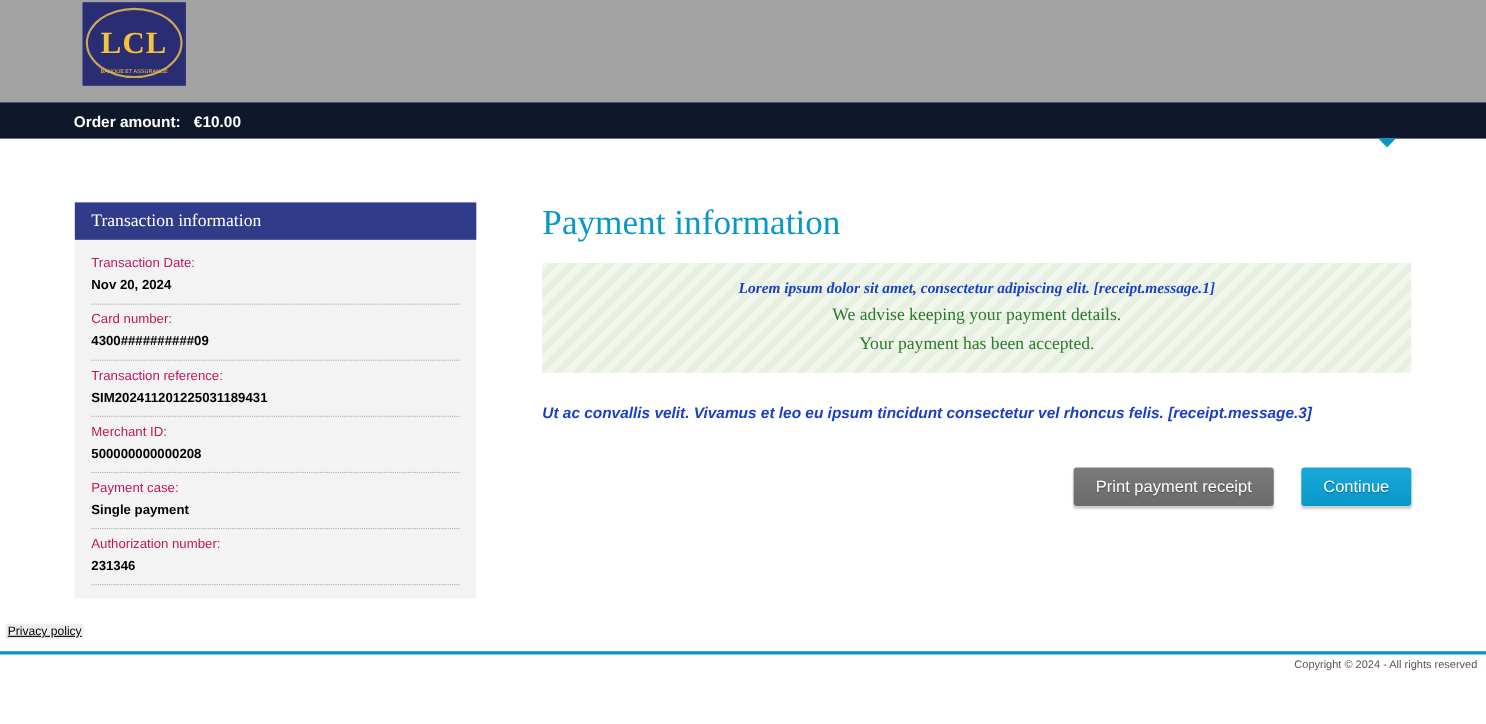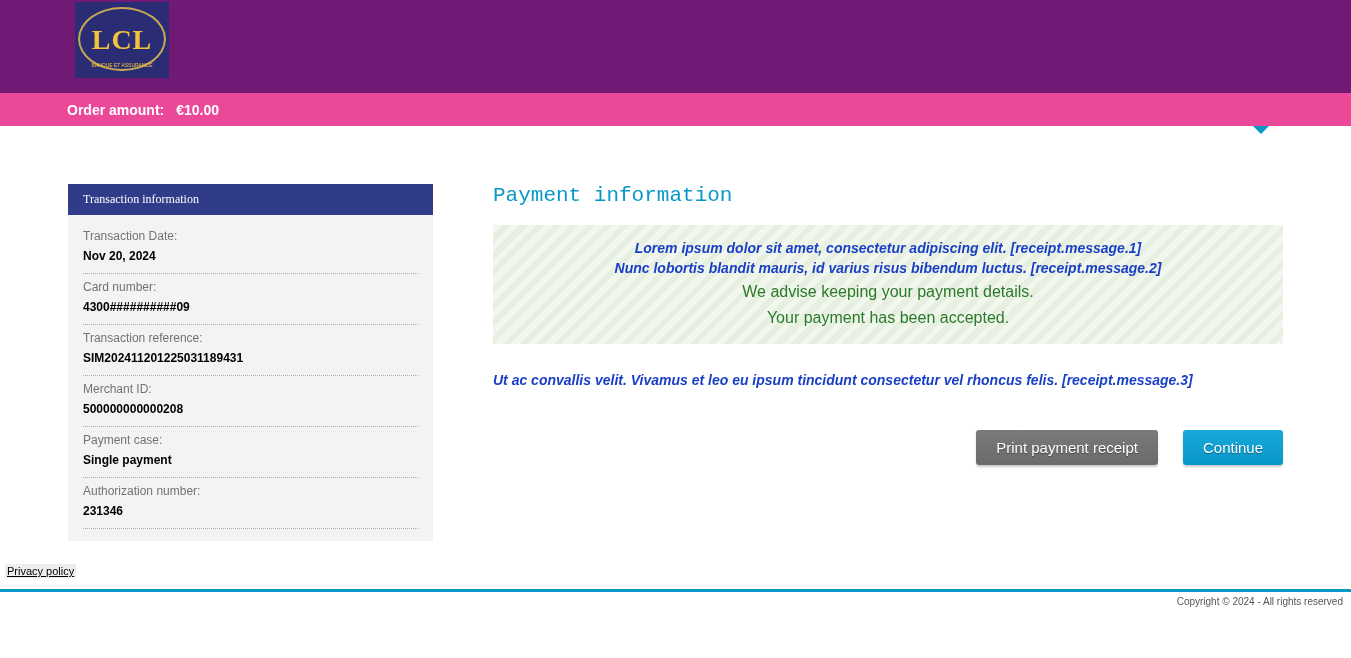"LCL" .header { background: #701a75 -> #a3a3a3 }
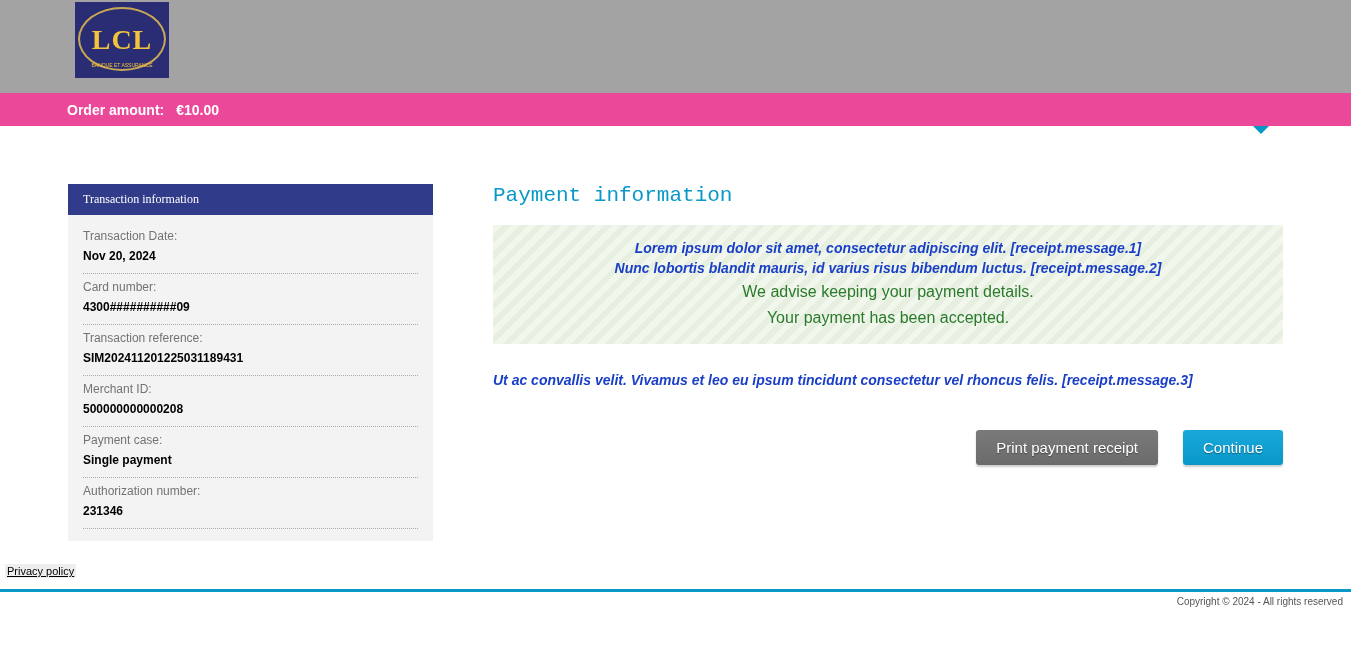"Order amount:" .order-bar { background: #ec4899 -> #0f172a }
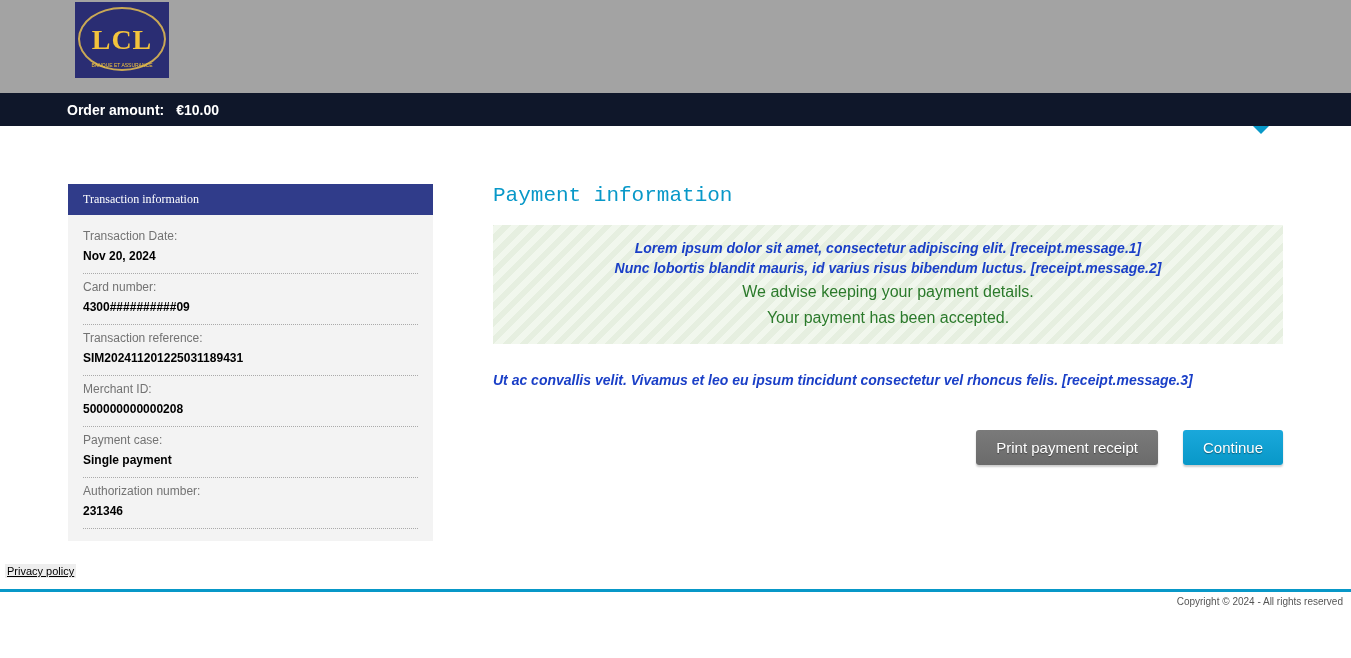"Transaction information" .sidebar-header { font-size: 12px -> 16px }
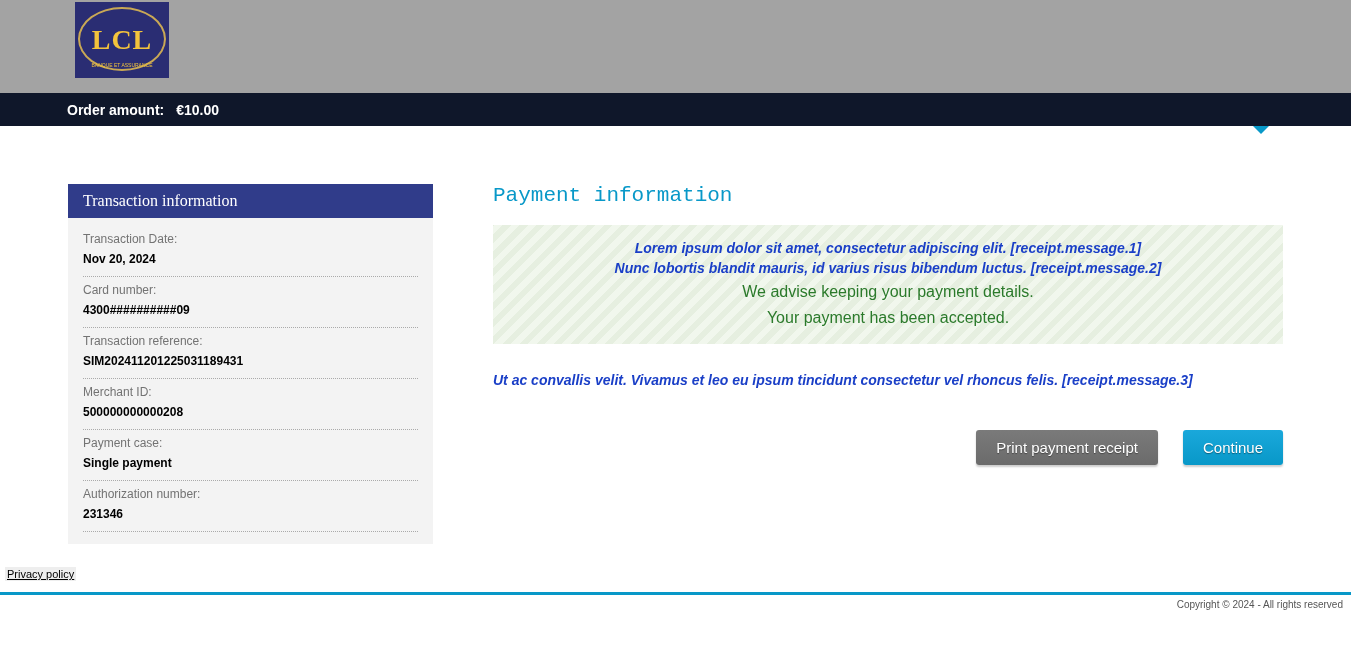"Payment information" .content-title { font-family: Liberation Mono, monospace -> Liberation Serif, serif; font-size: 21px -> 32px }
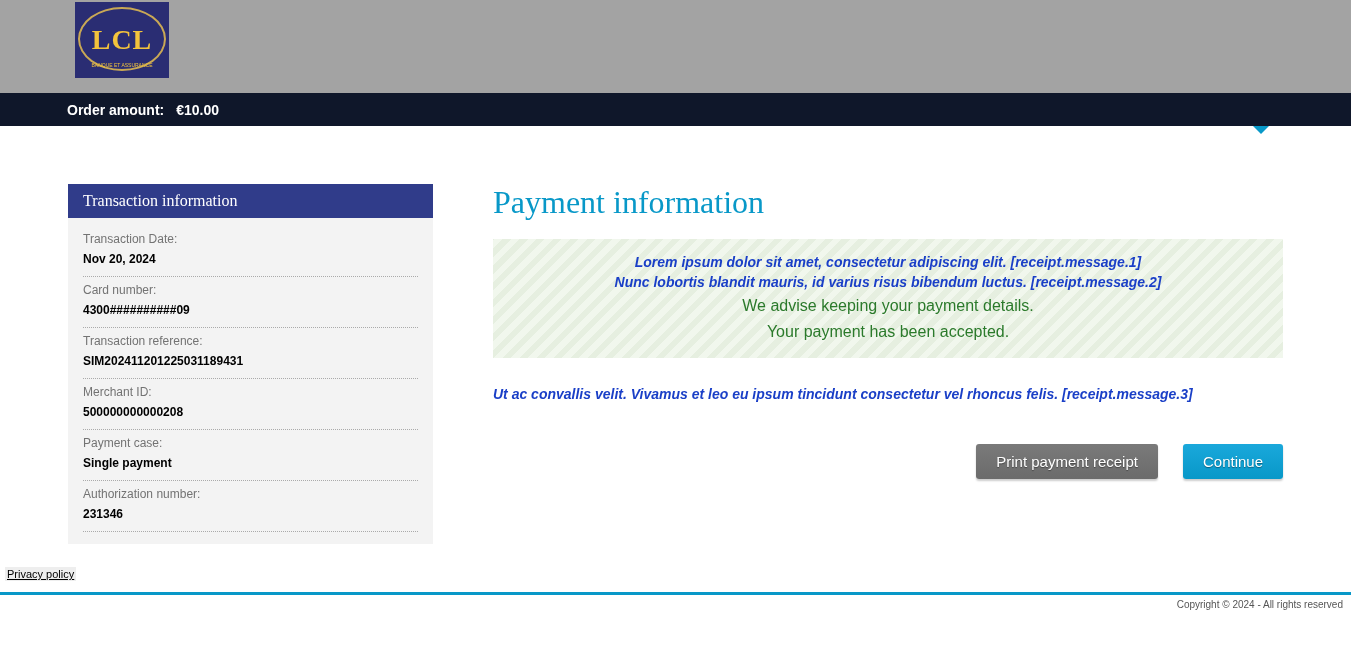"Transaction Date:" .trans-label { color: #737373 -> #be185d }
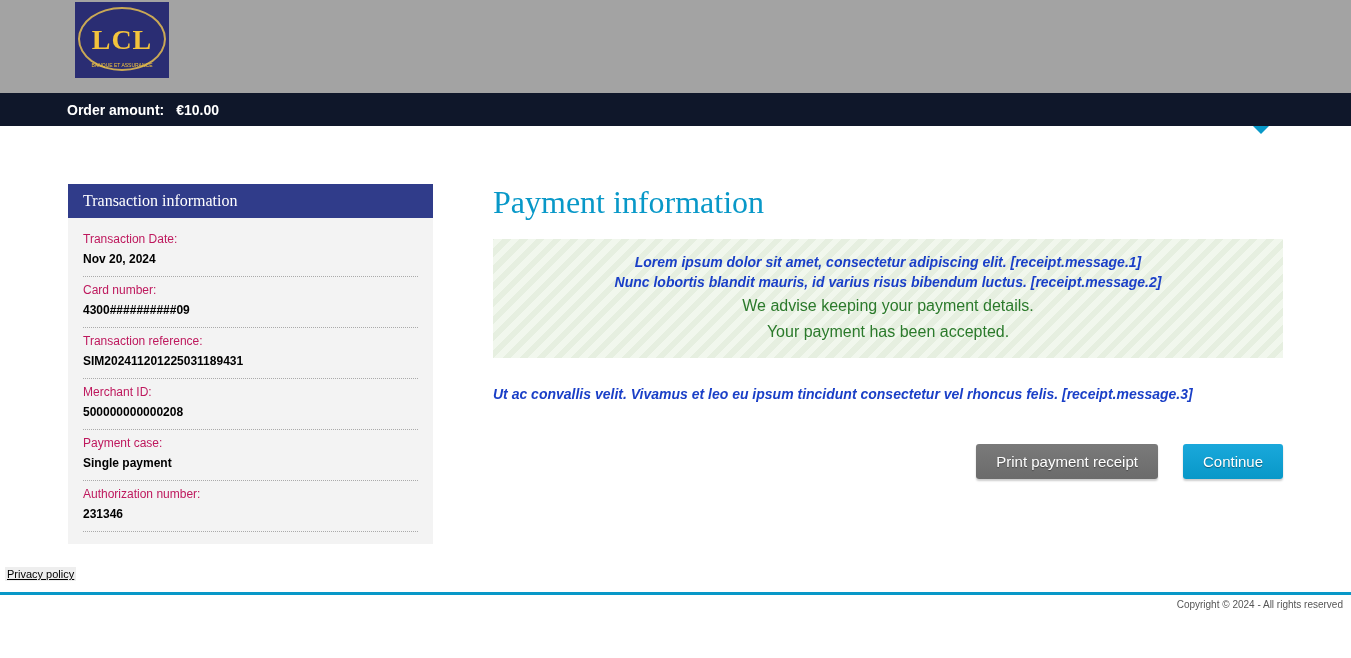"Lorem ipsum dolor sit amet," .message-box { font-family: none -> Liberation Serif, serif }
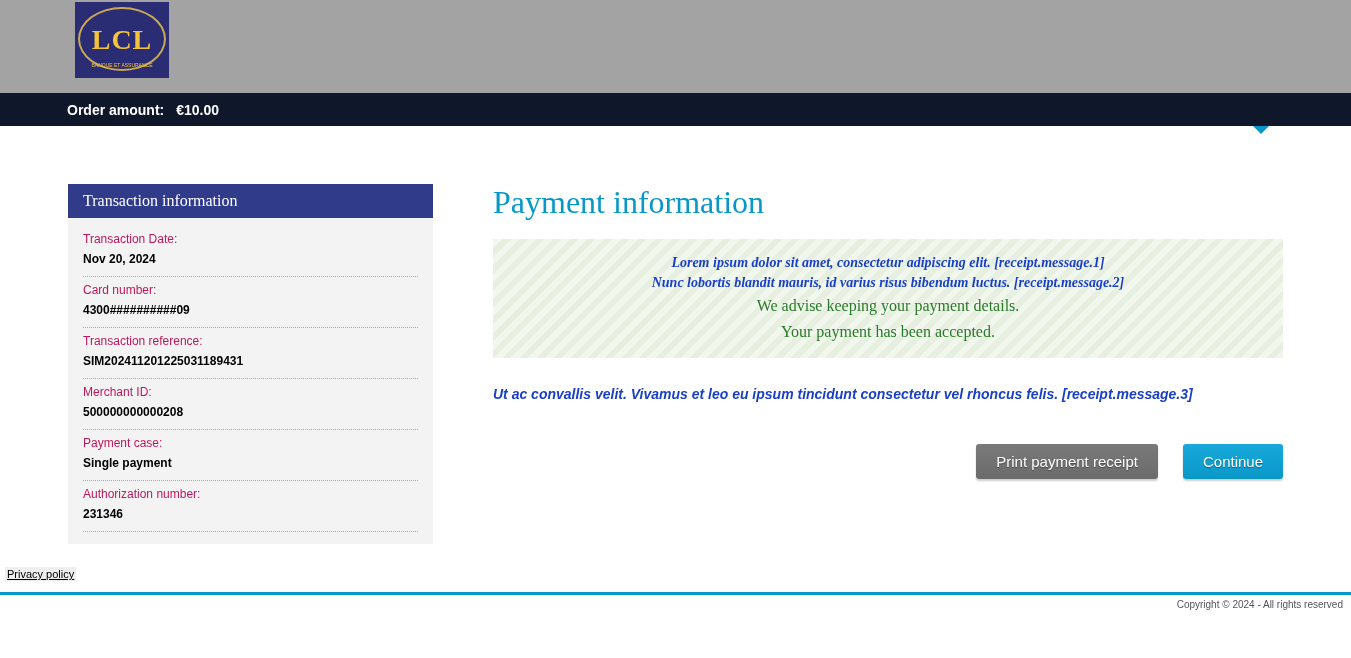"Nunc lobortis blandit mauris, id" div.msg-blue { html: <div>Nunc lobortis blandit mauris, id varius risus bibendum luctus. [receipt.message.2]</div> -> none }
